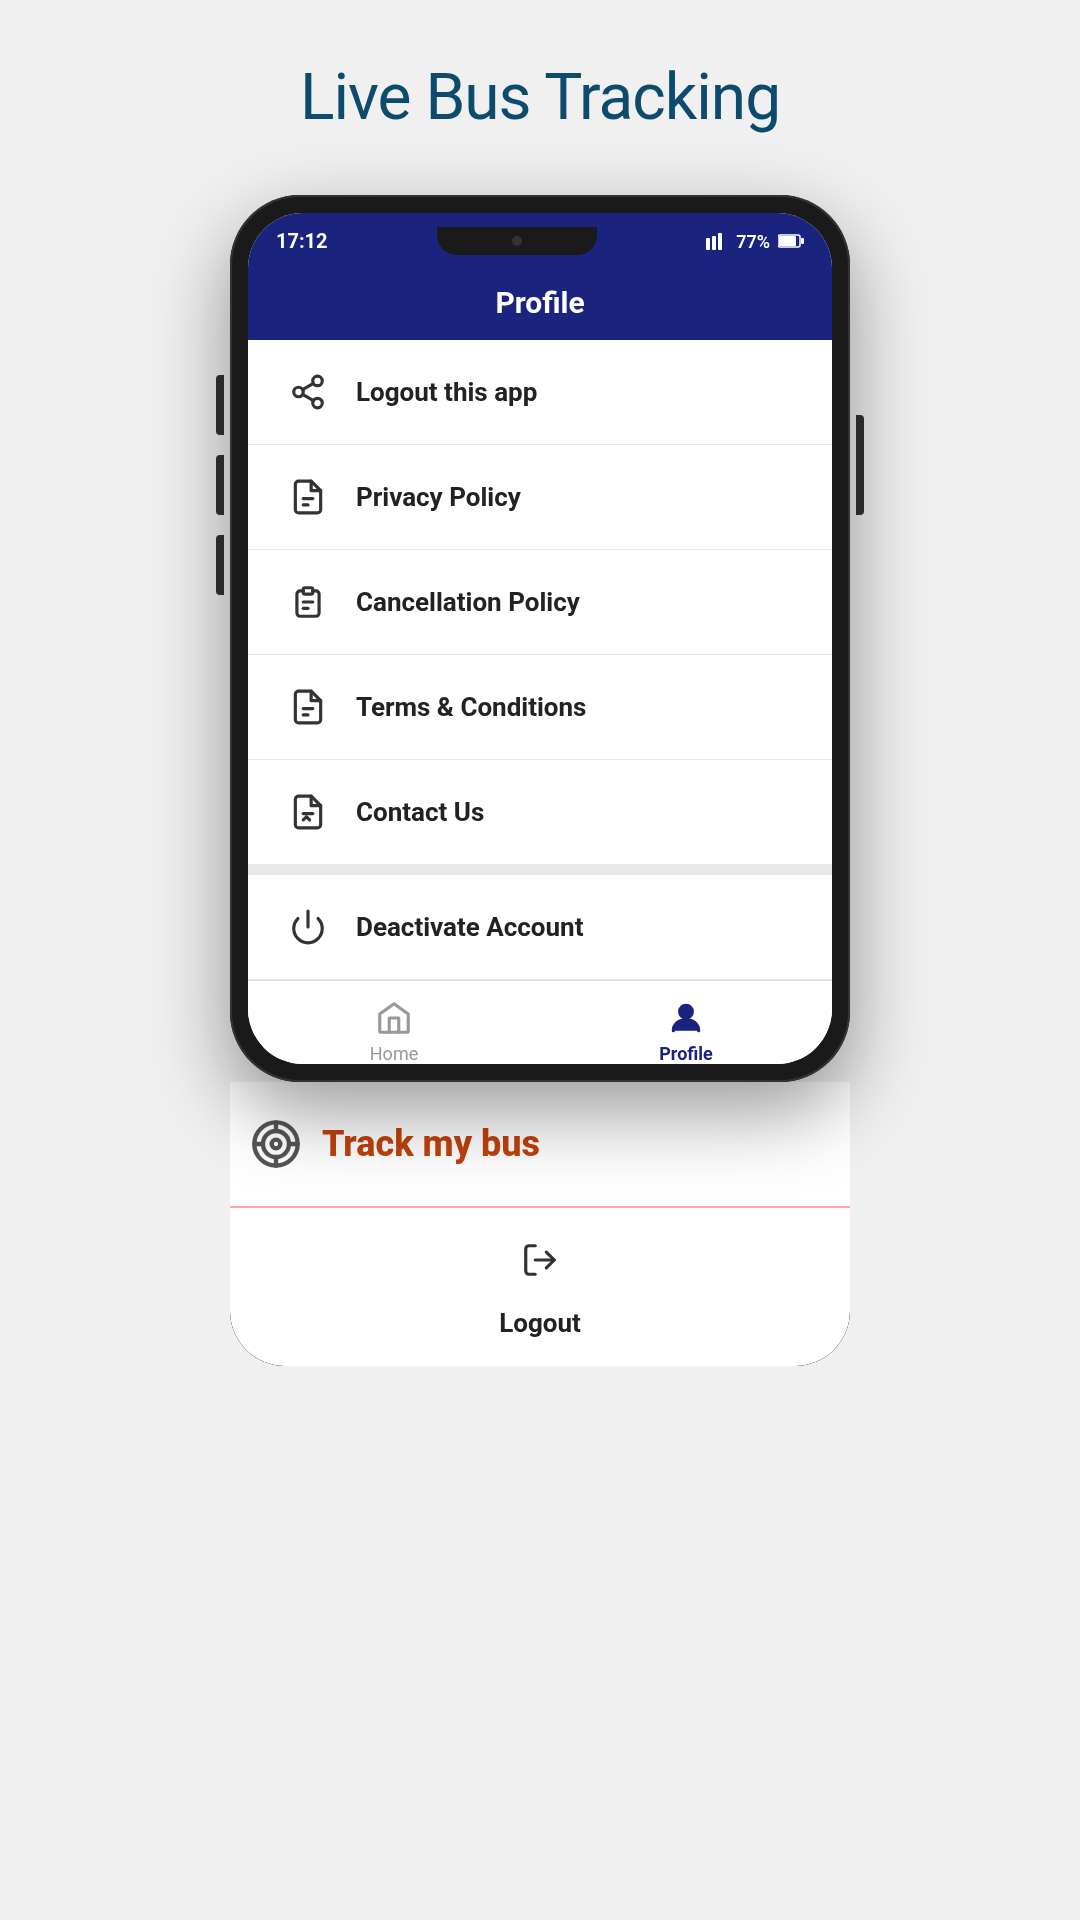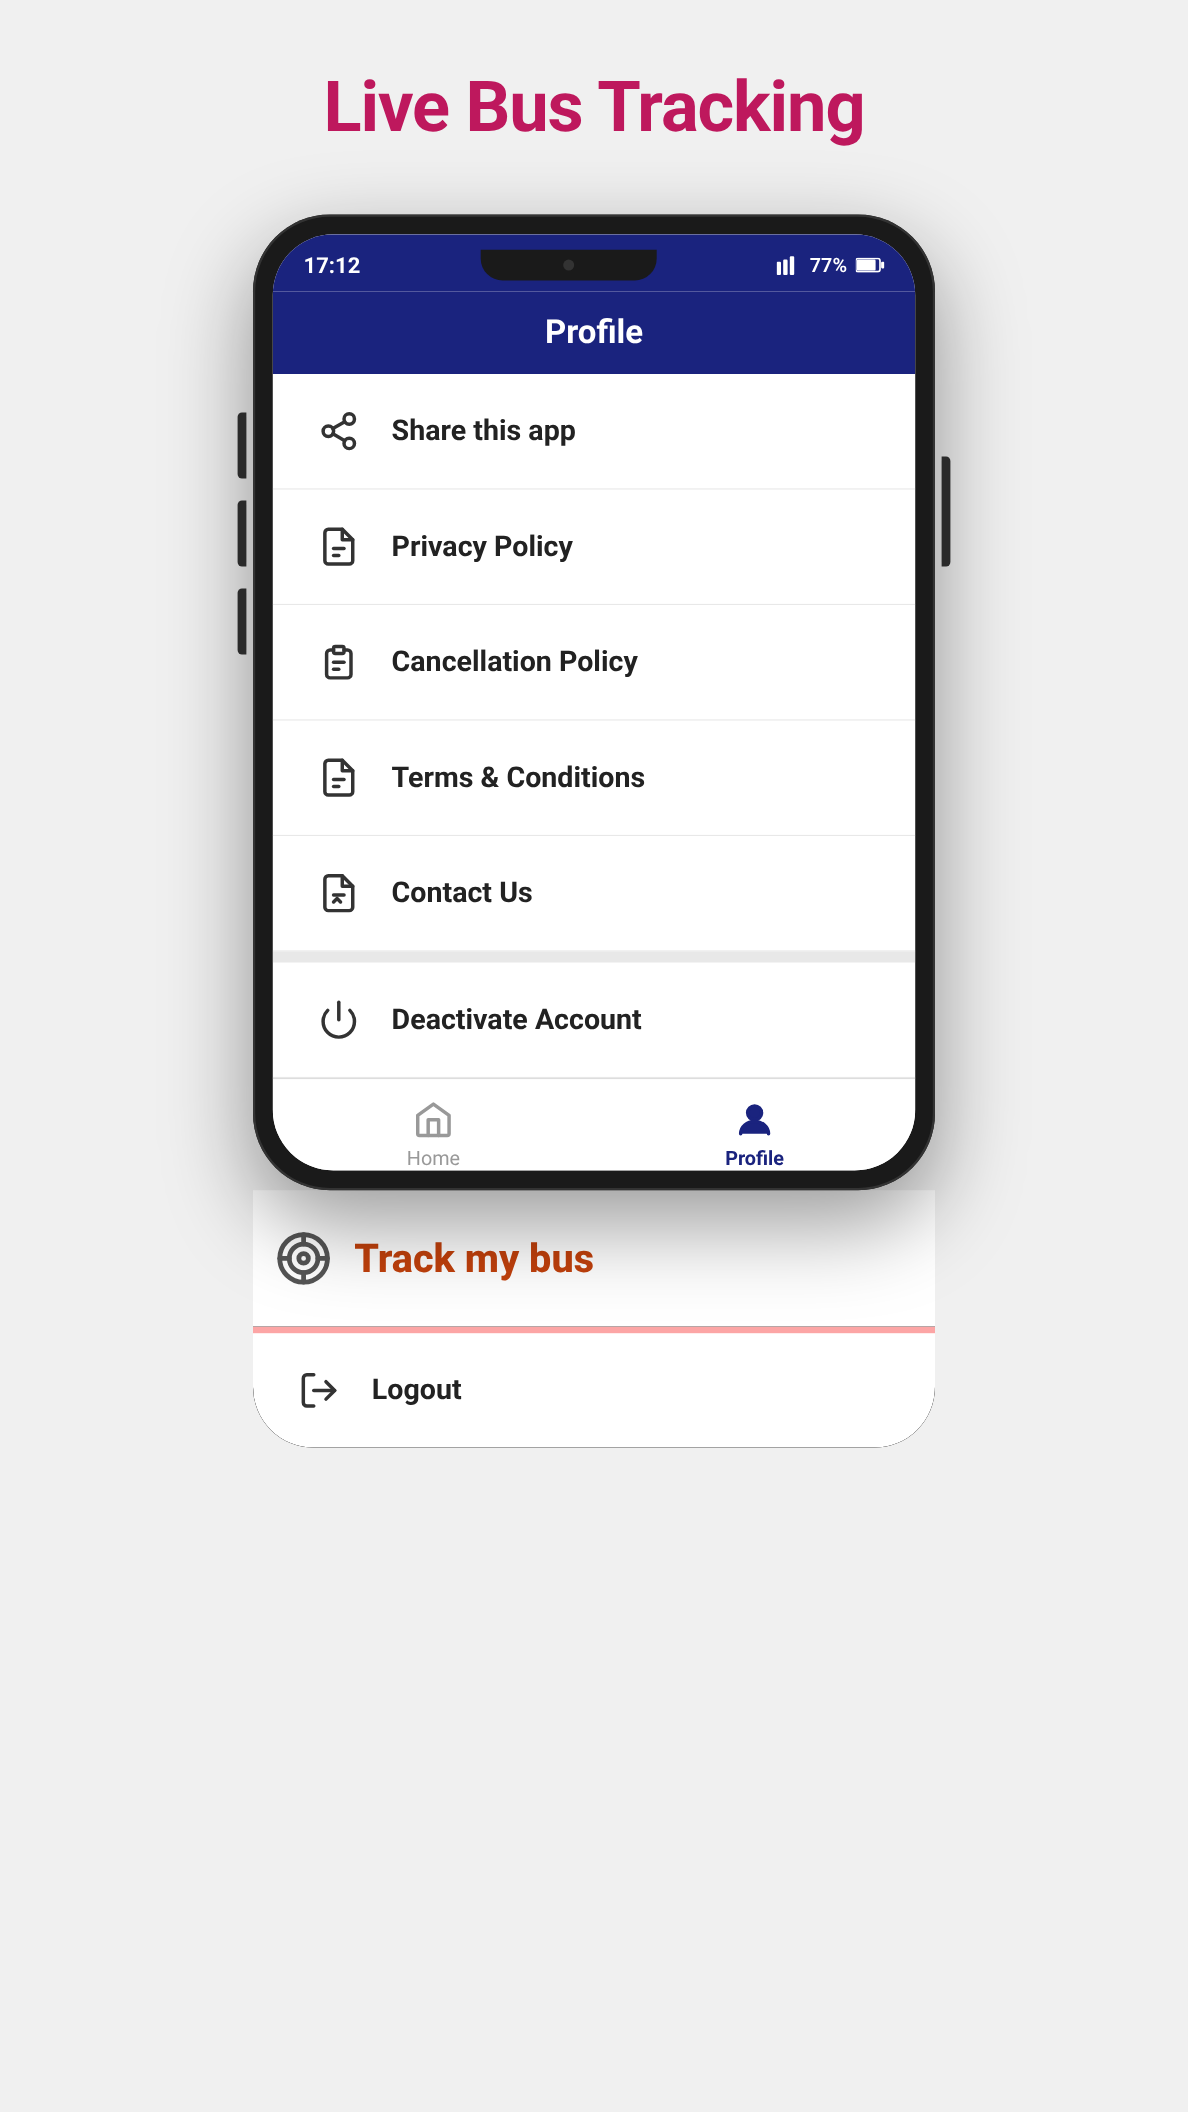"Live Bus Tracking" .page-title { color: #be185d -> #0c4a6e; font-weight: 700 -> 400 }
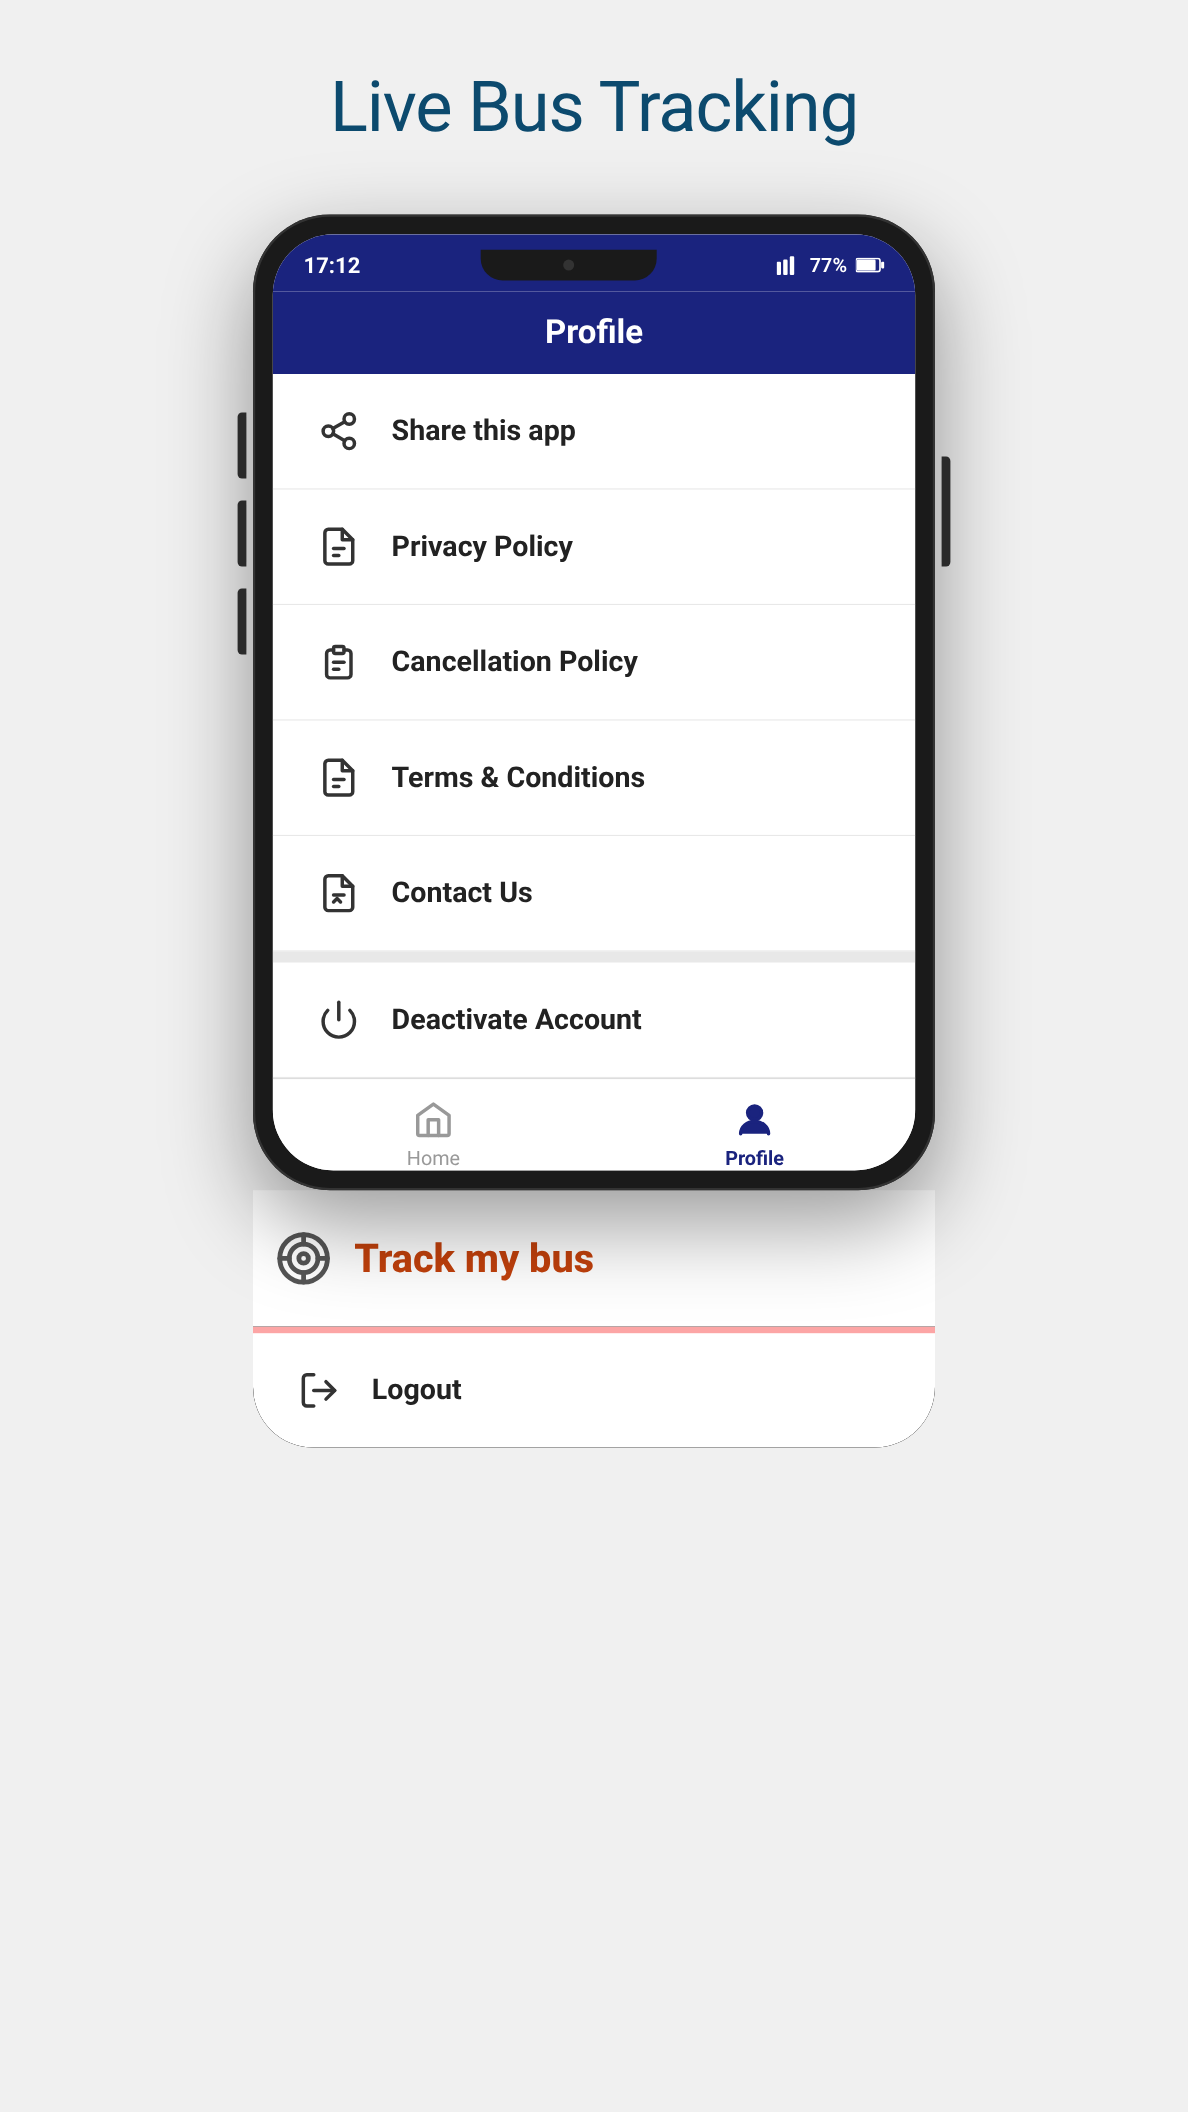"Share this app" span.menu-label { text: Share -> Logout }
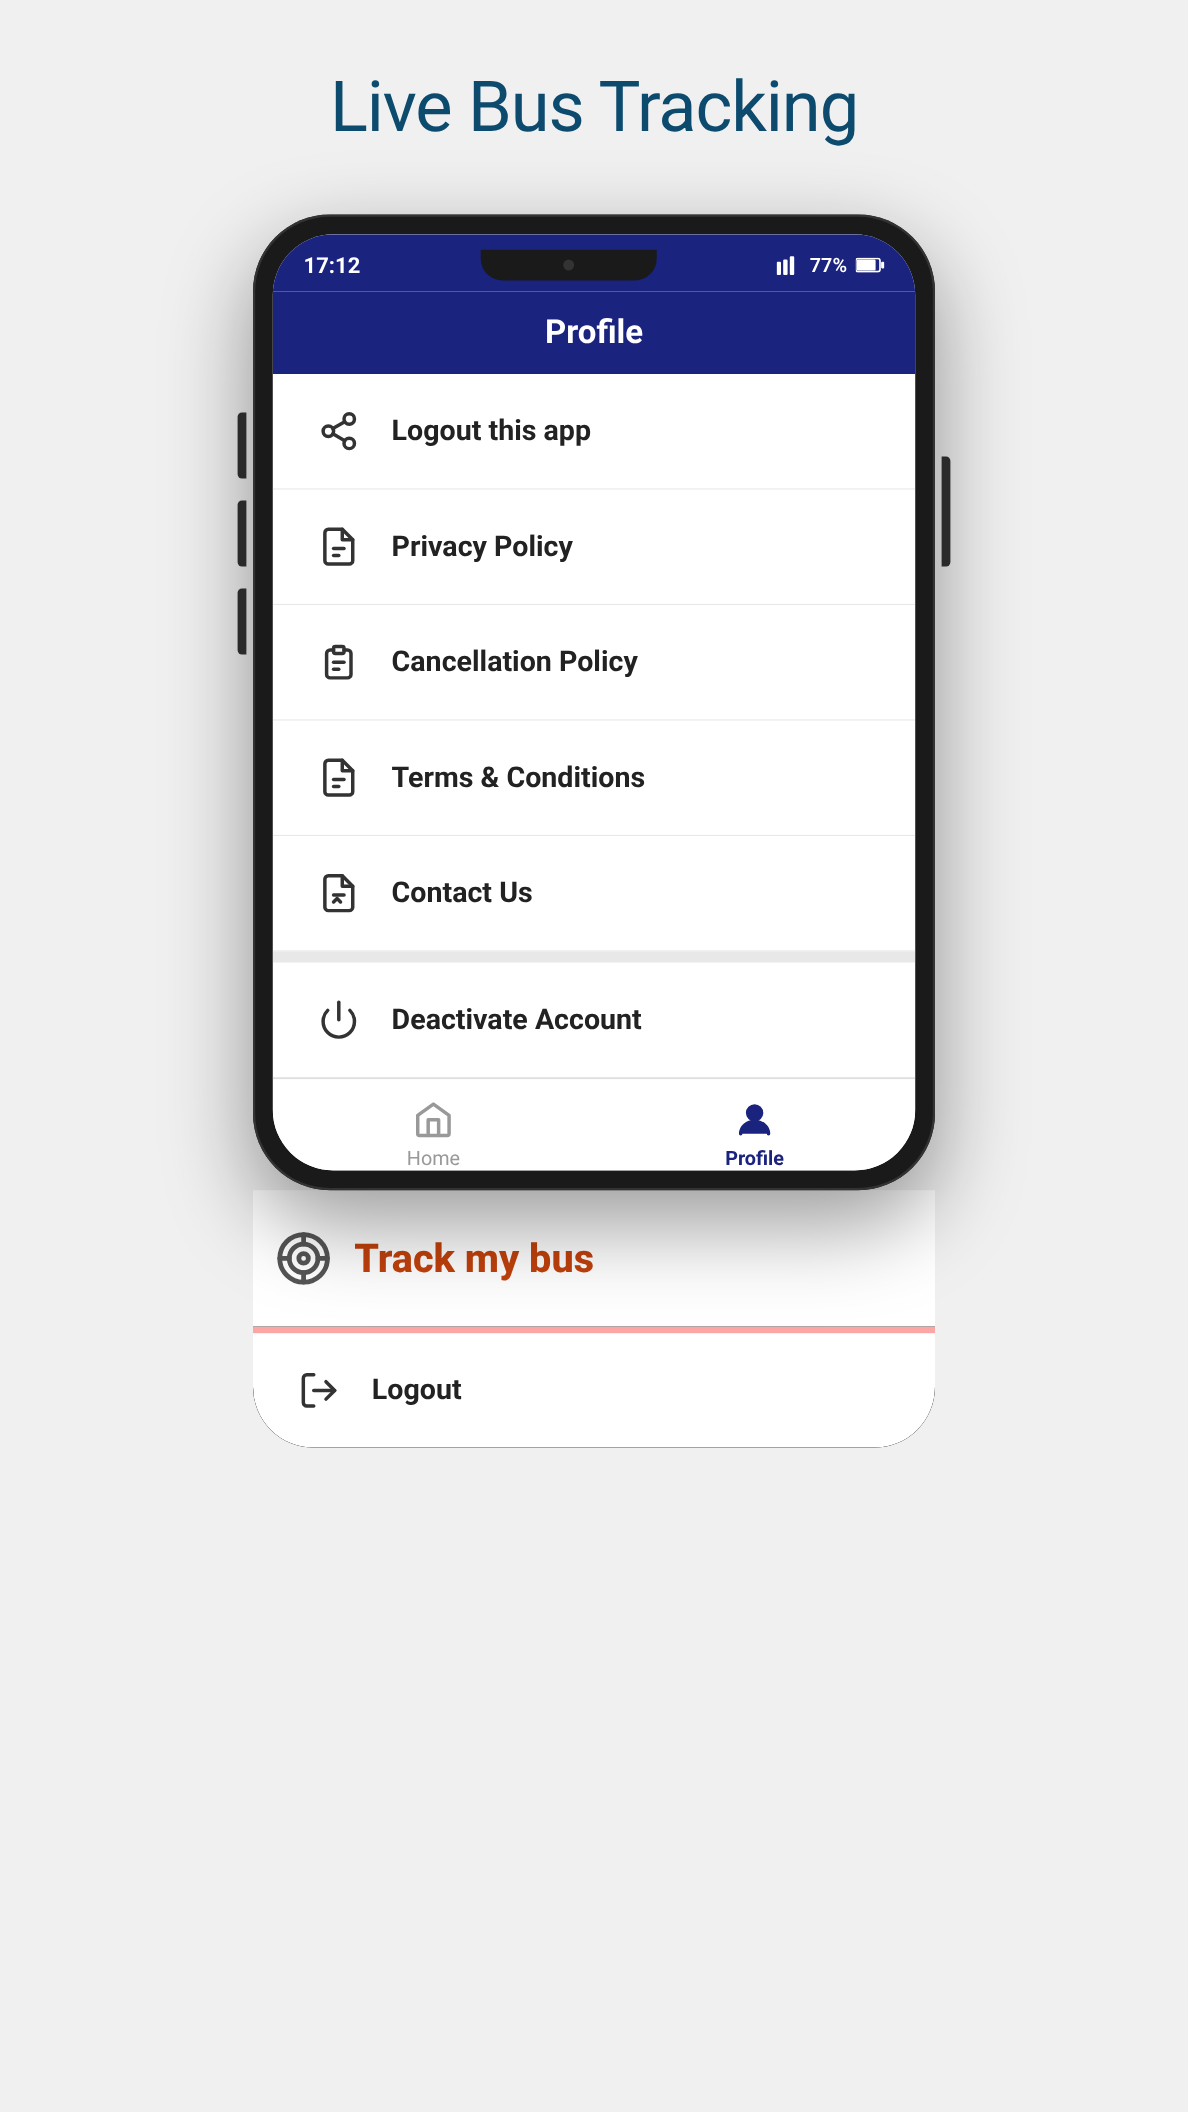"Logout" .logout-item { border-top: 6px solid #fca5a5 -> 2px solid #fca5a5; flex-direction: none -> column }
